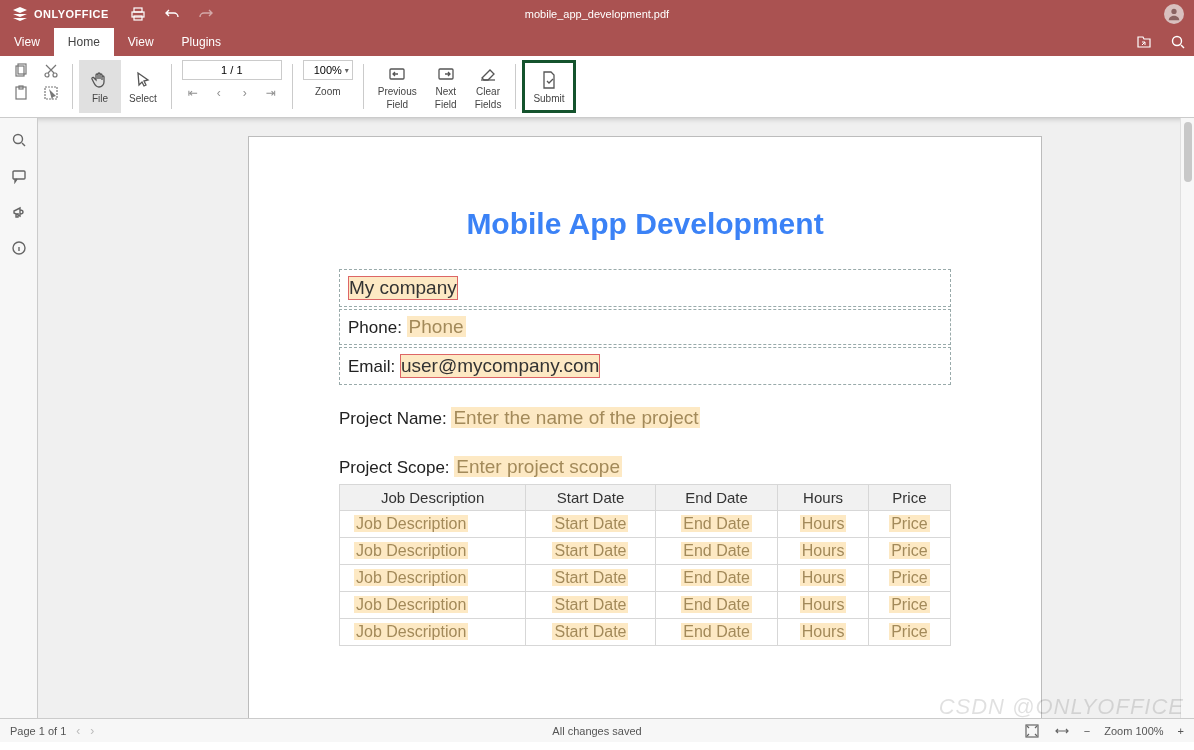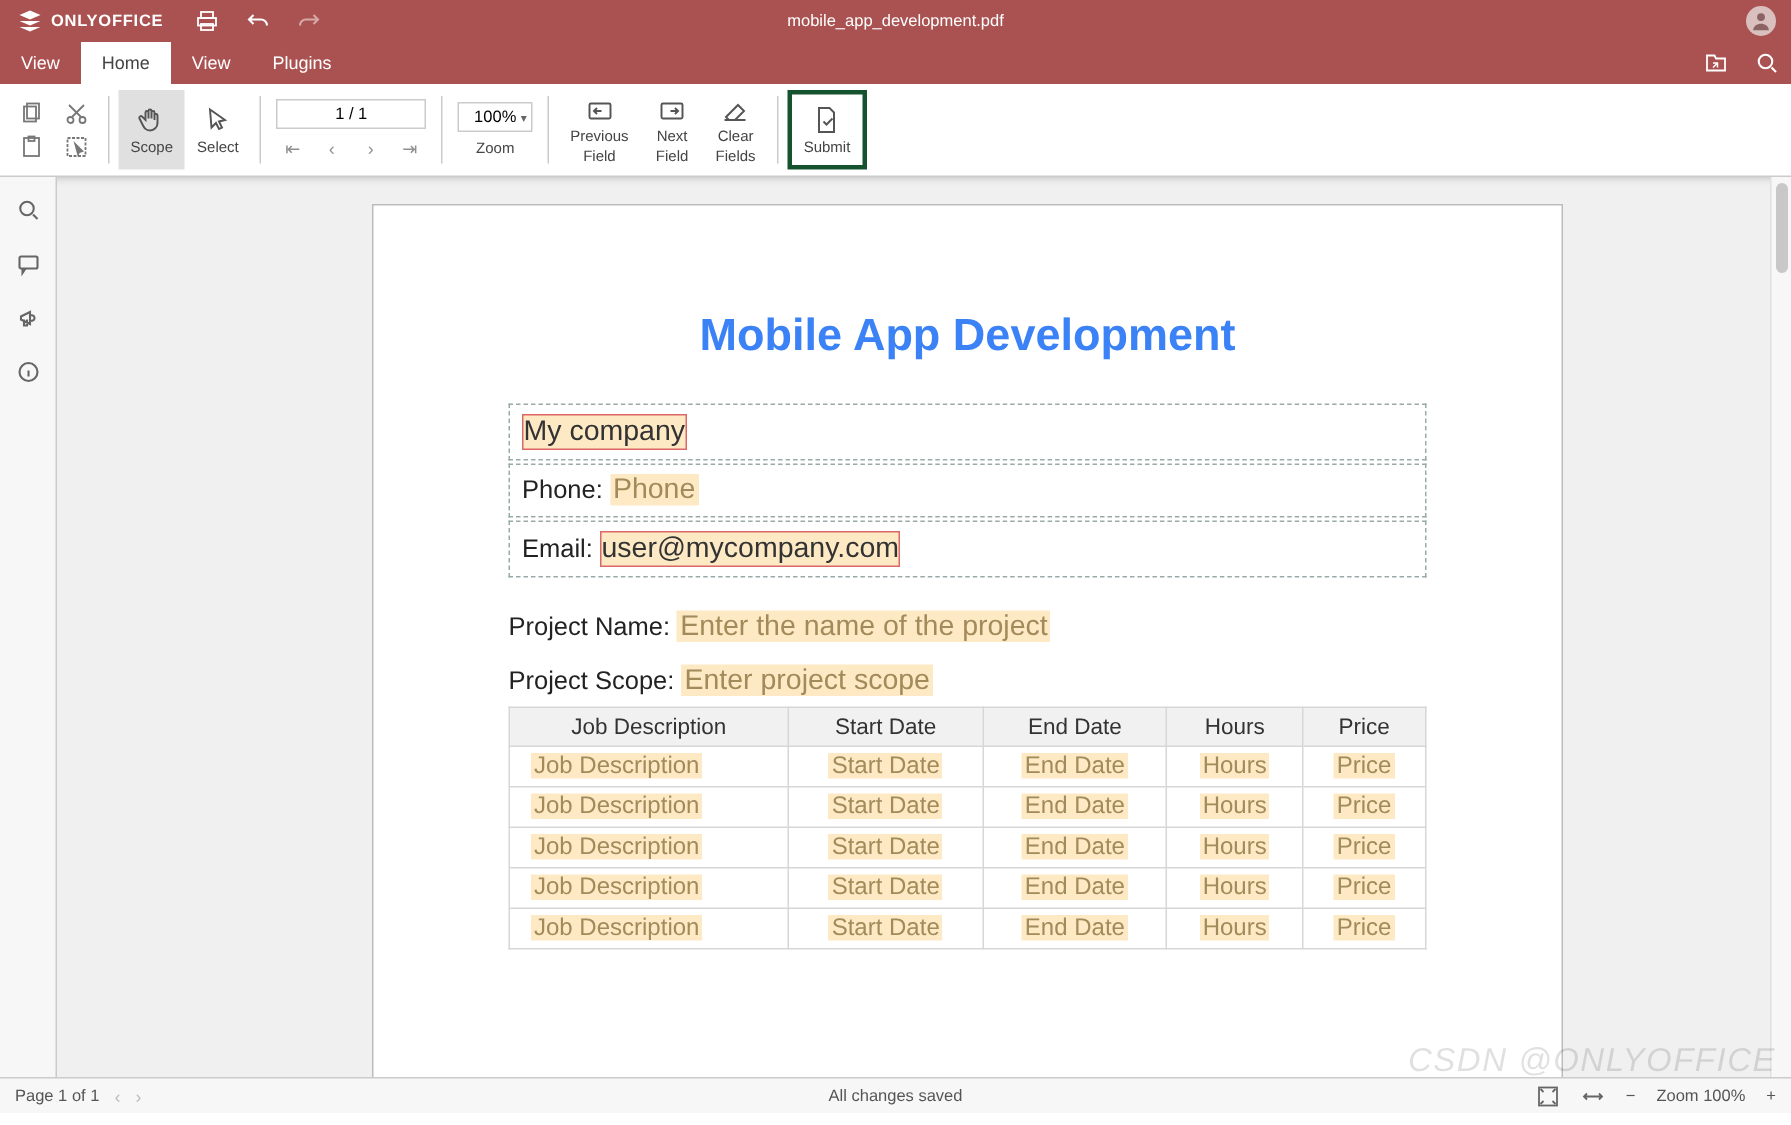"1 / 1" .tgroup { justify-content: center -> flex-start }
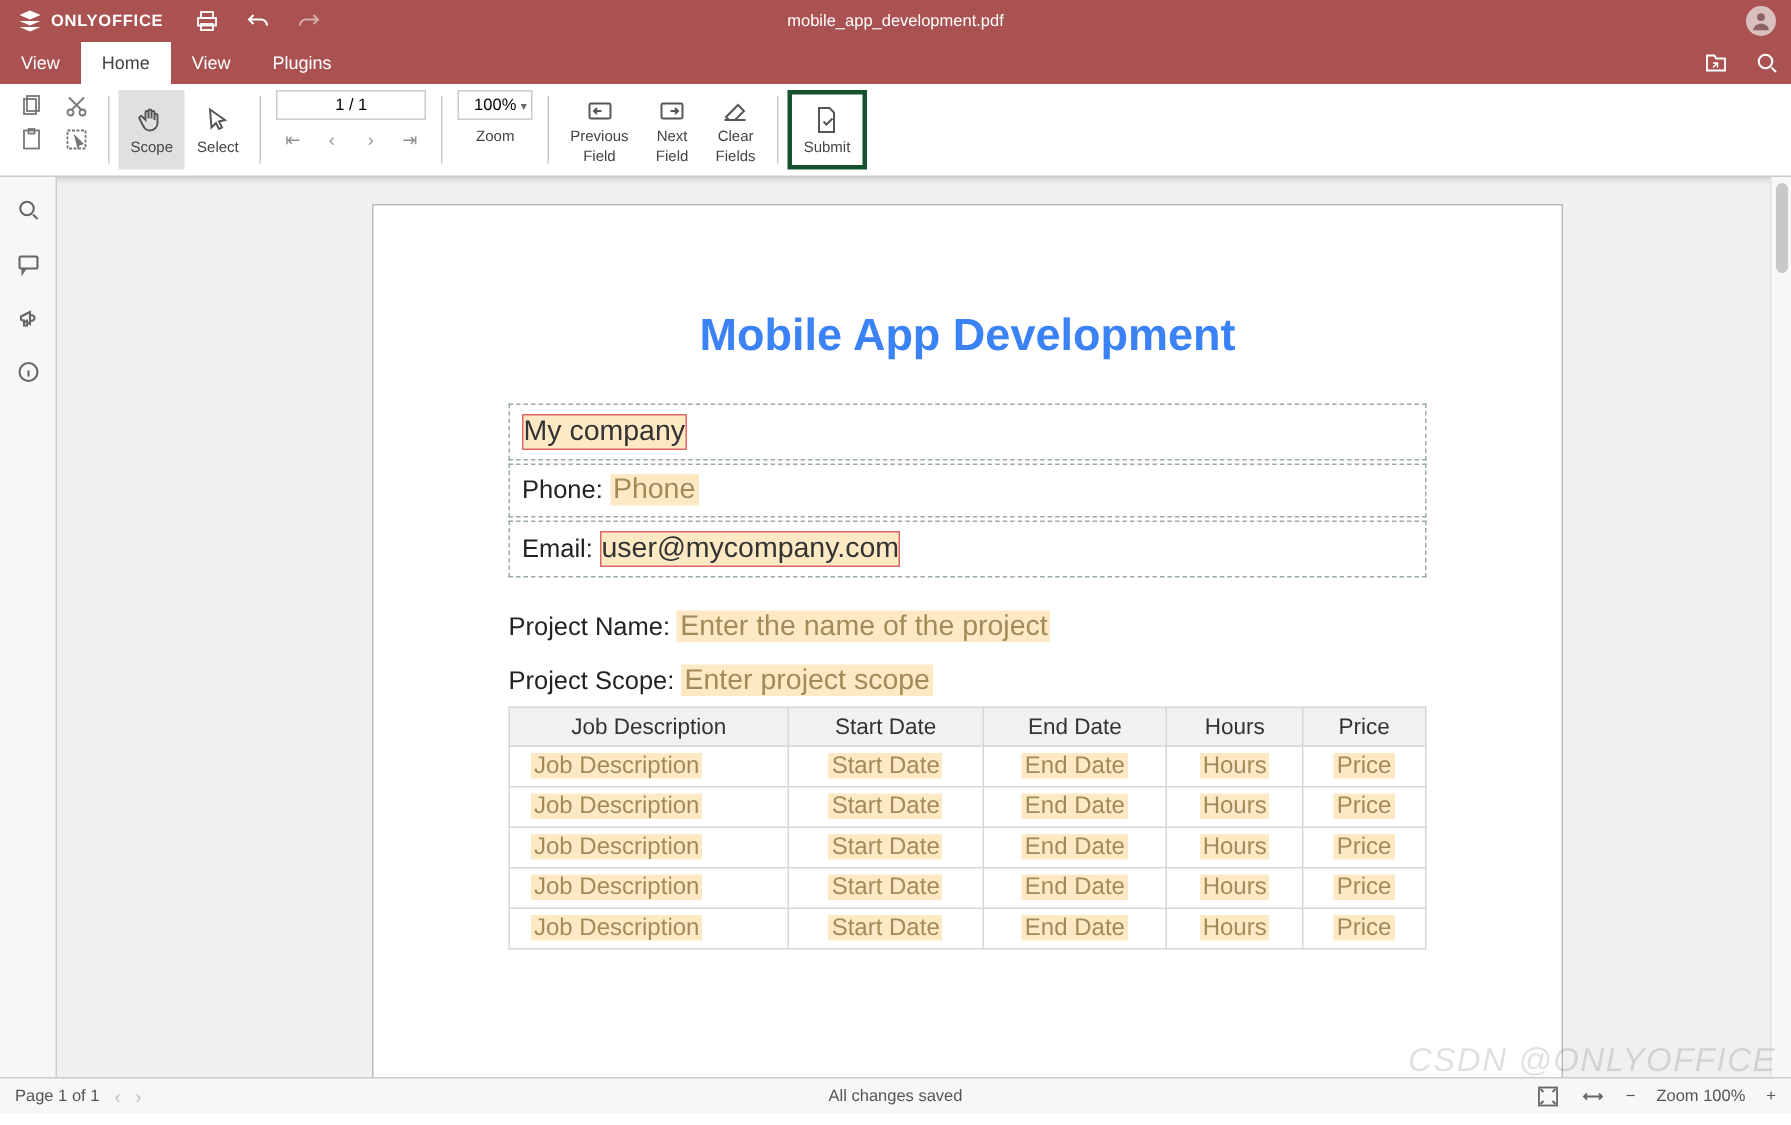"Scope" span { text: Scope -> File }
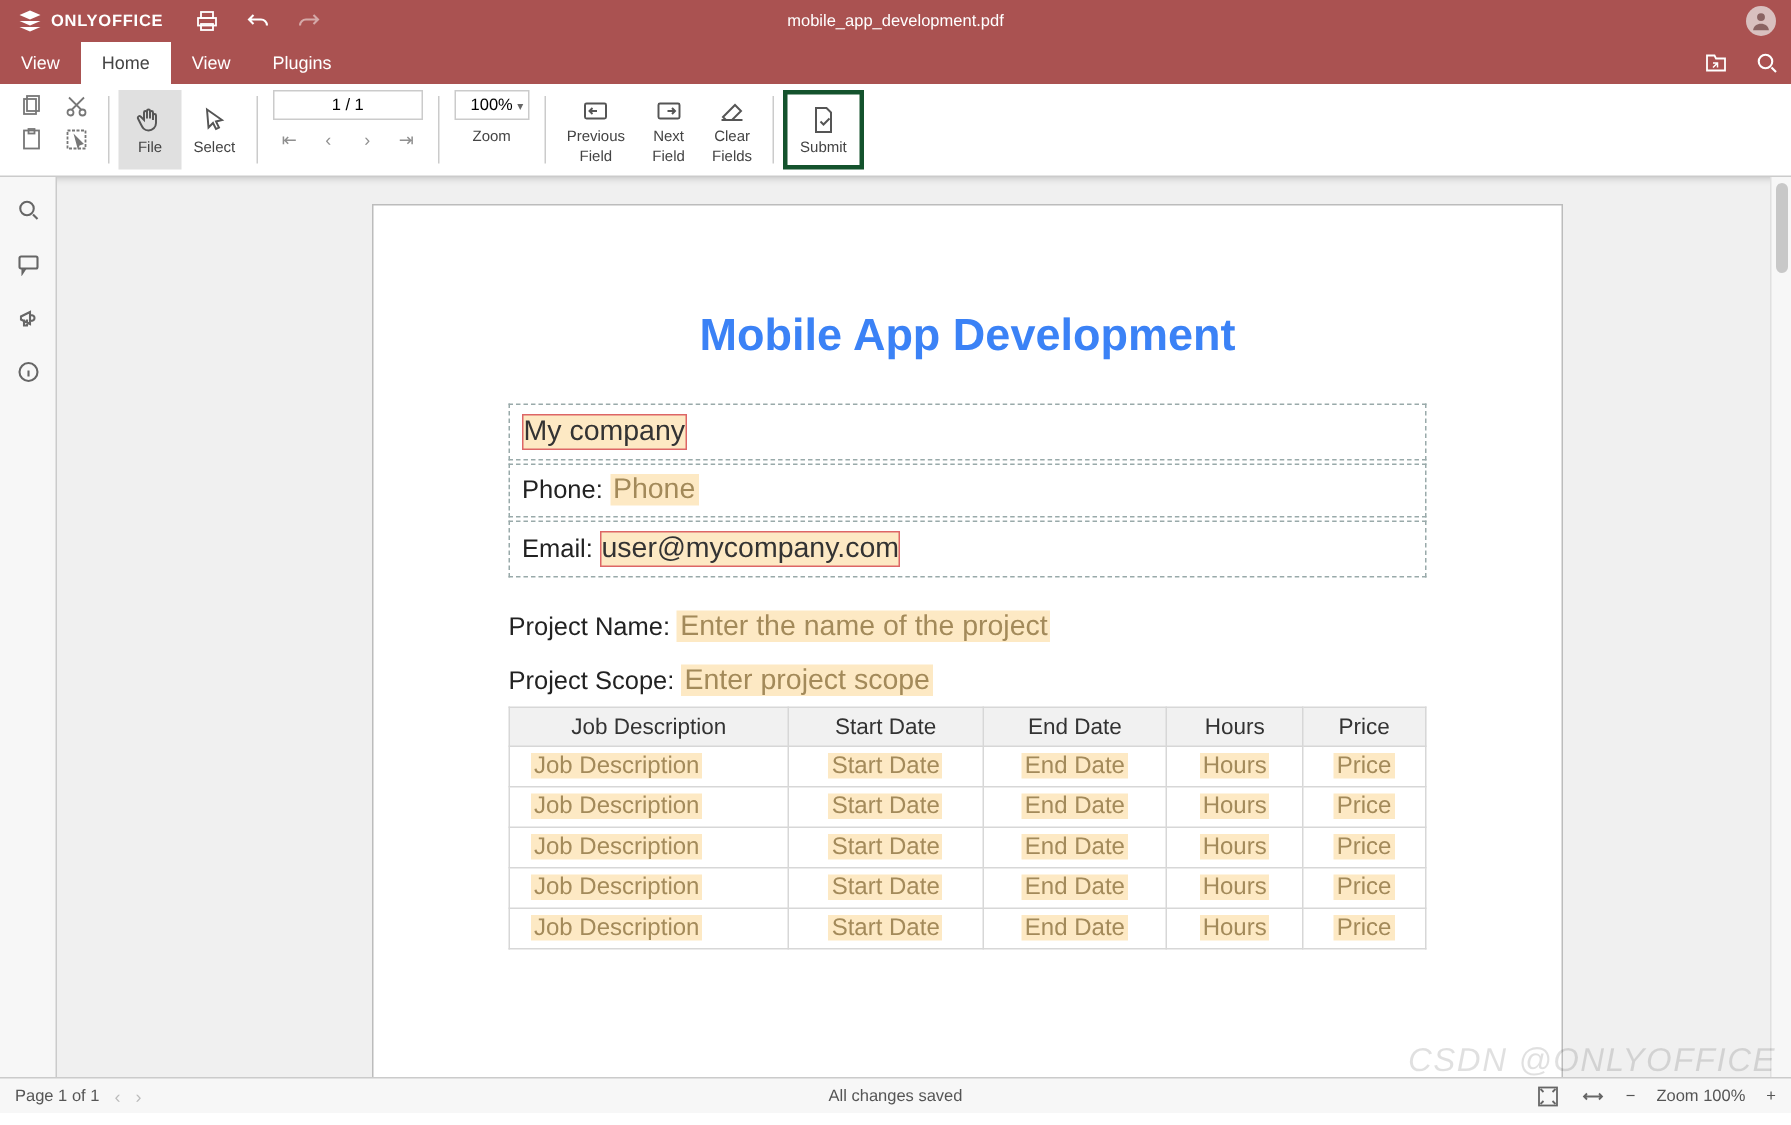"Project Scope: Enter project scope" div.plain { margin-top: 14px -> 27px }
